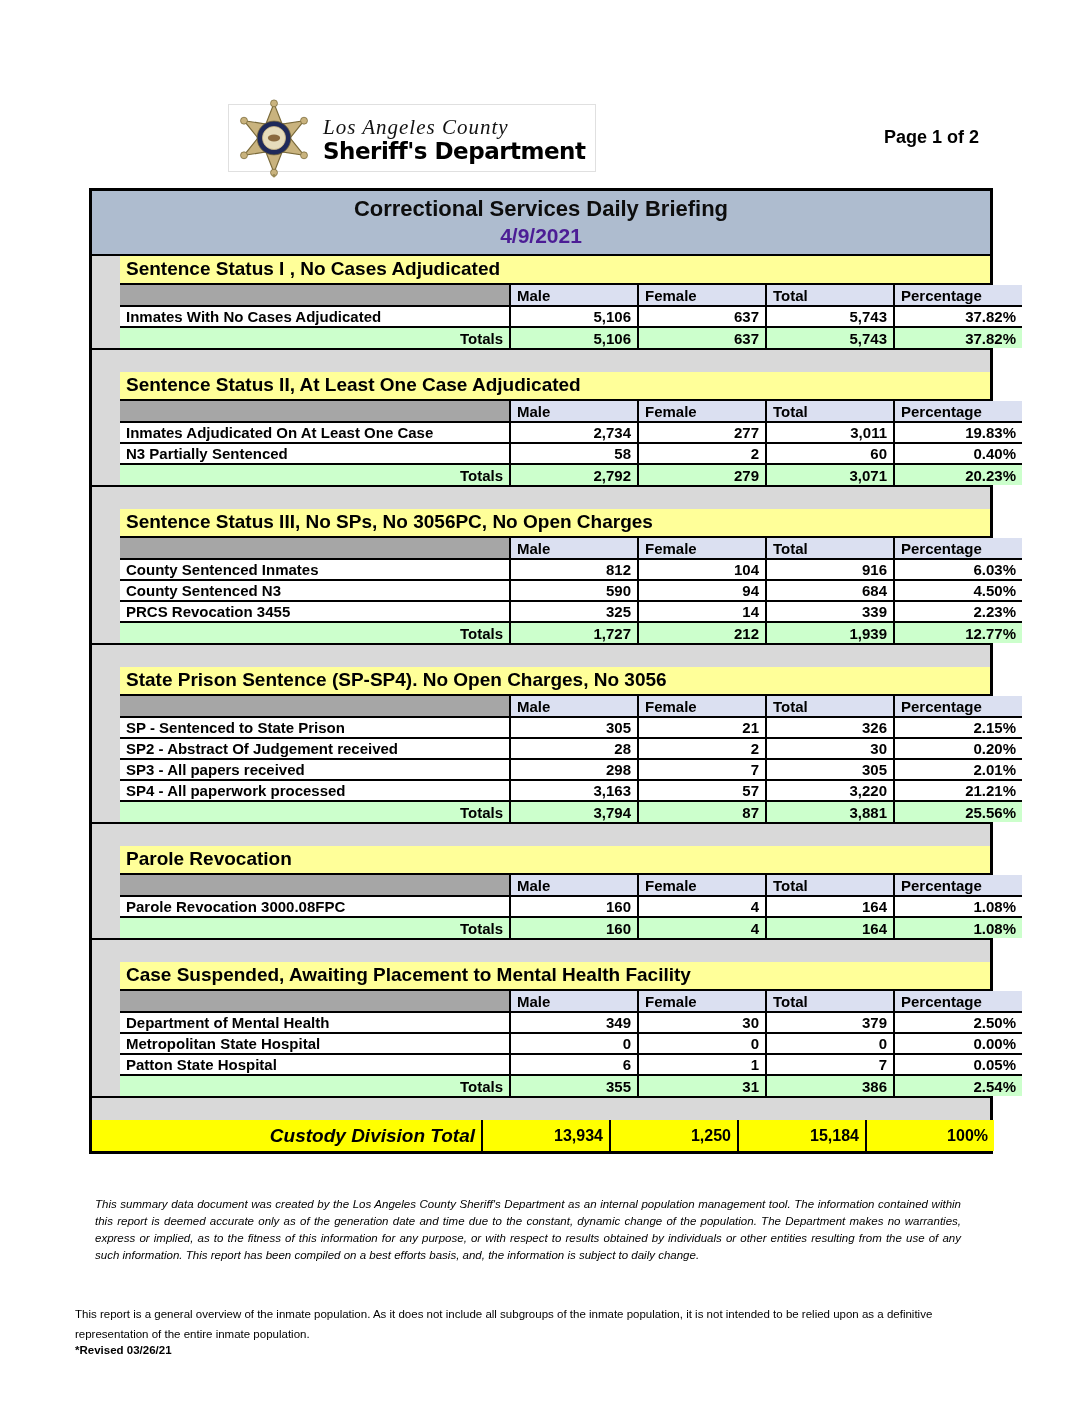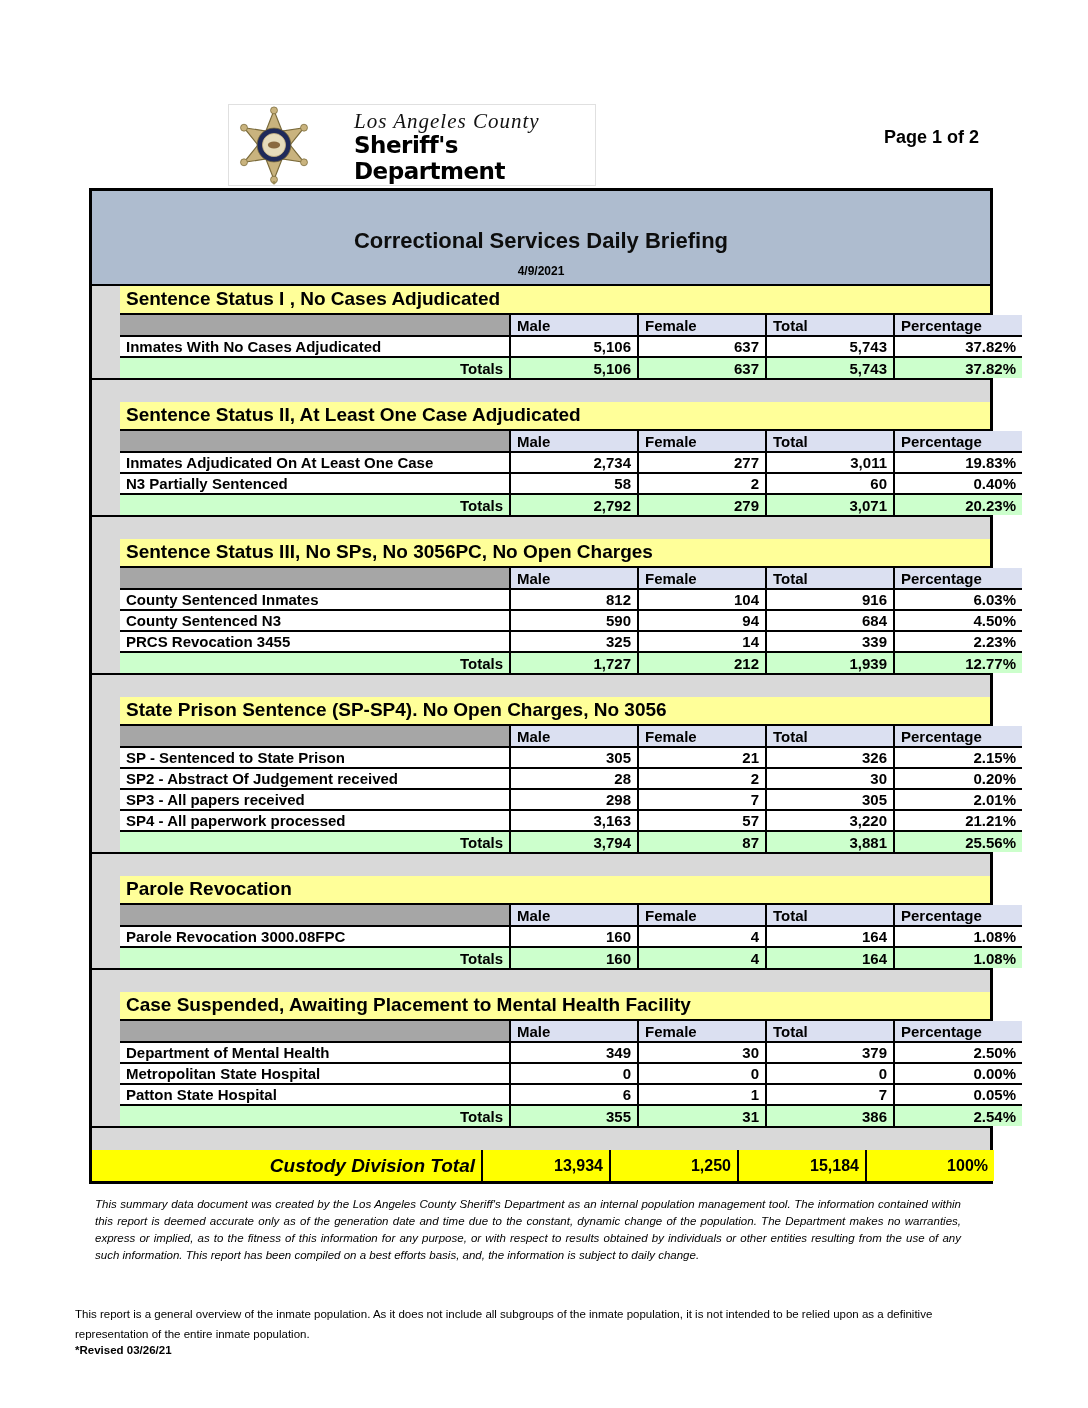"Los Angeles County" .logo-box { gap: 31px -> none; height: 82px -> 68px }
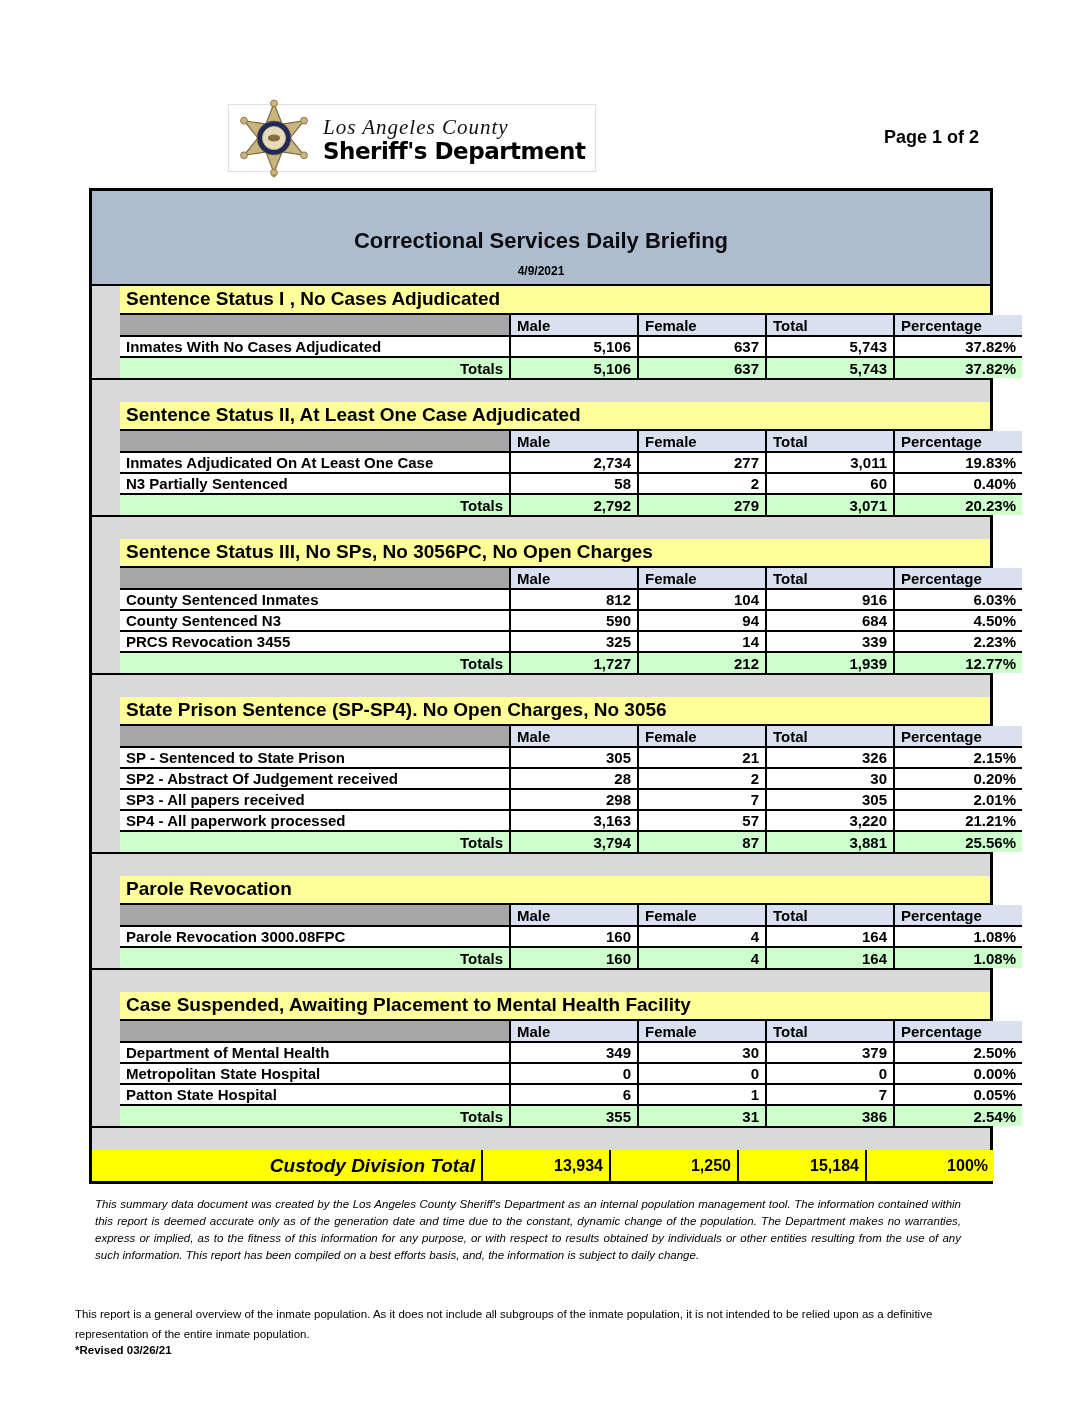"Correctional Services Daily Briefing" .title-bar .rpt-title { margin-top: 32px -> none }
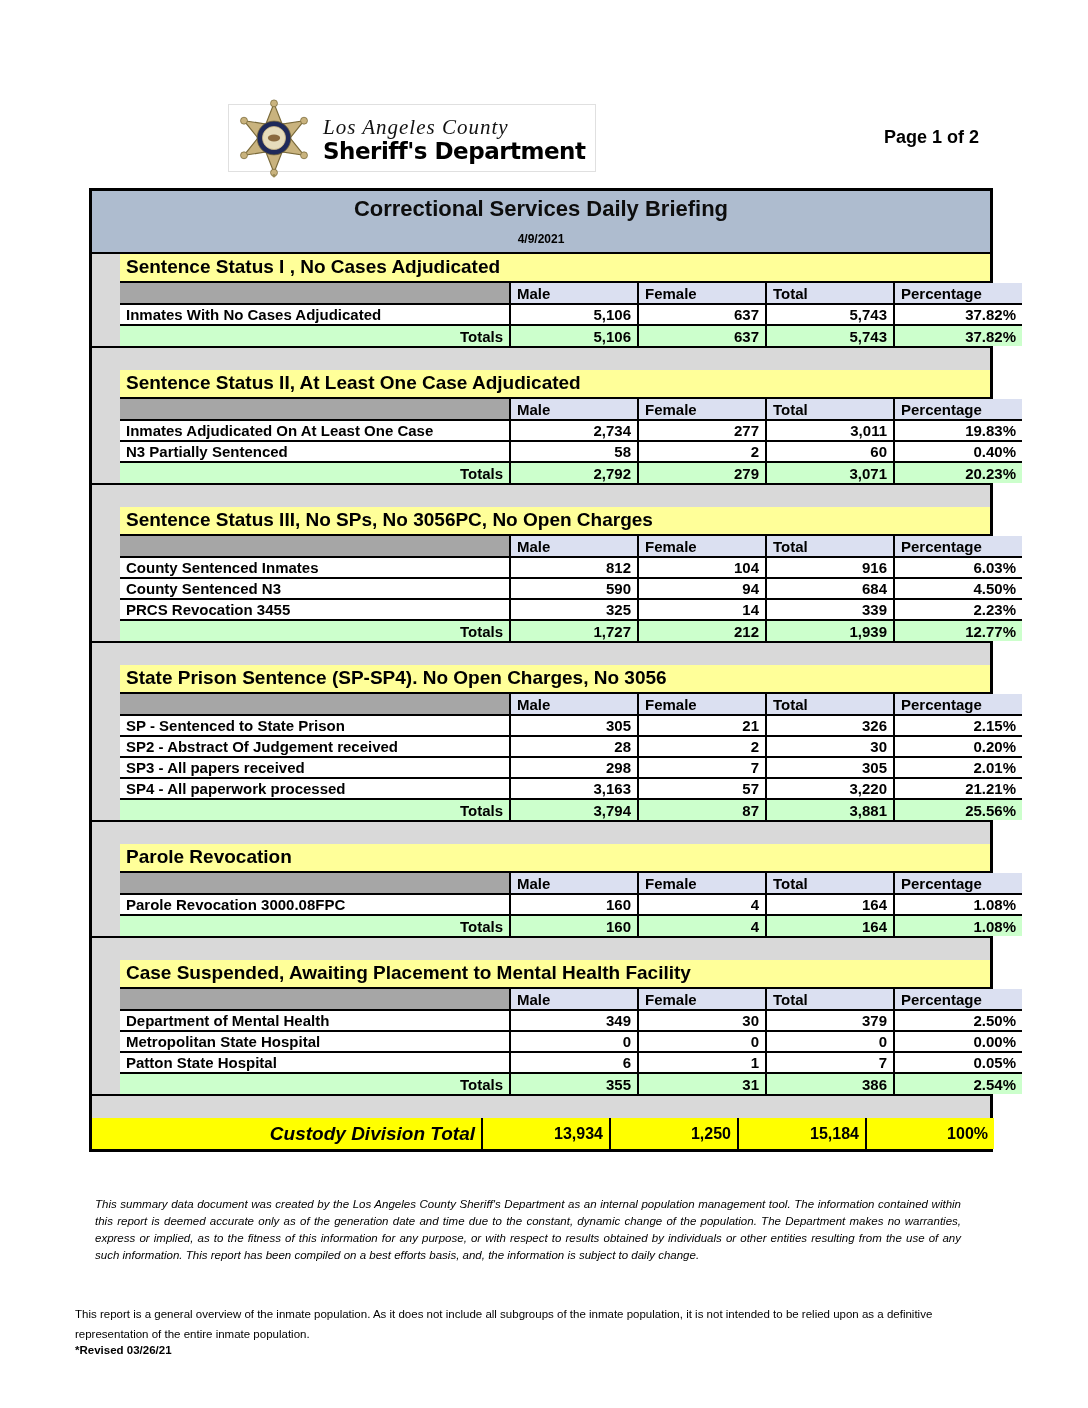"4/9/2021" .title-bar .rpt-date { color: #000000 -> #4c1d95; font-size: 12px -> 21px; margin-top: 10px -> 2px }
